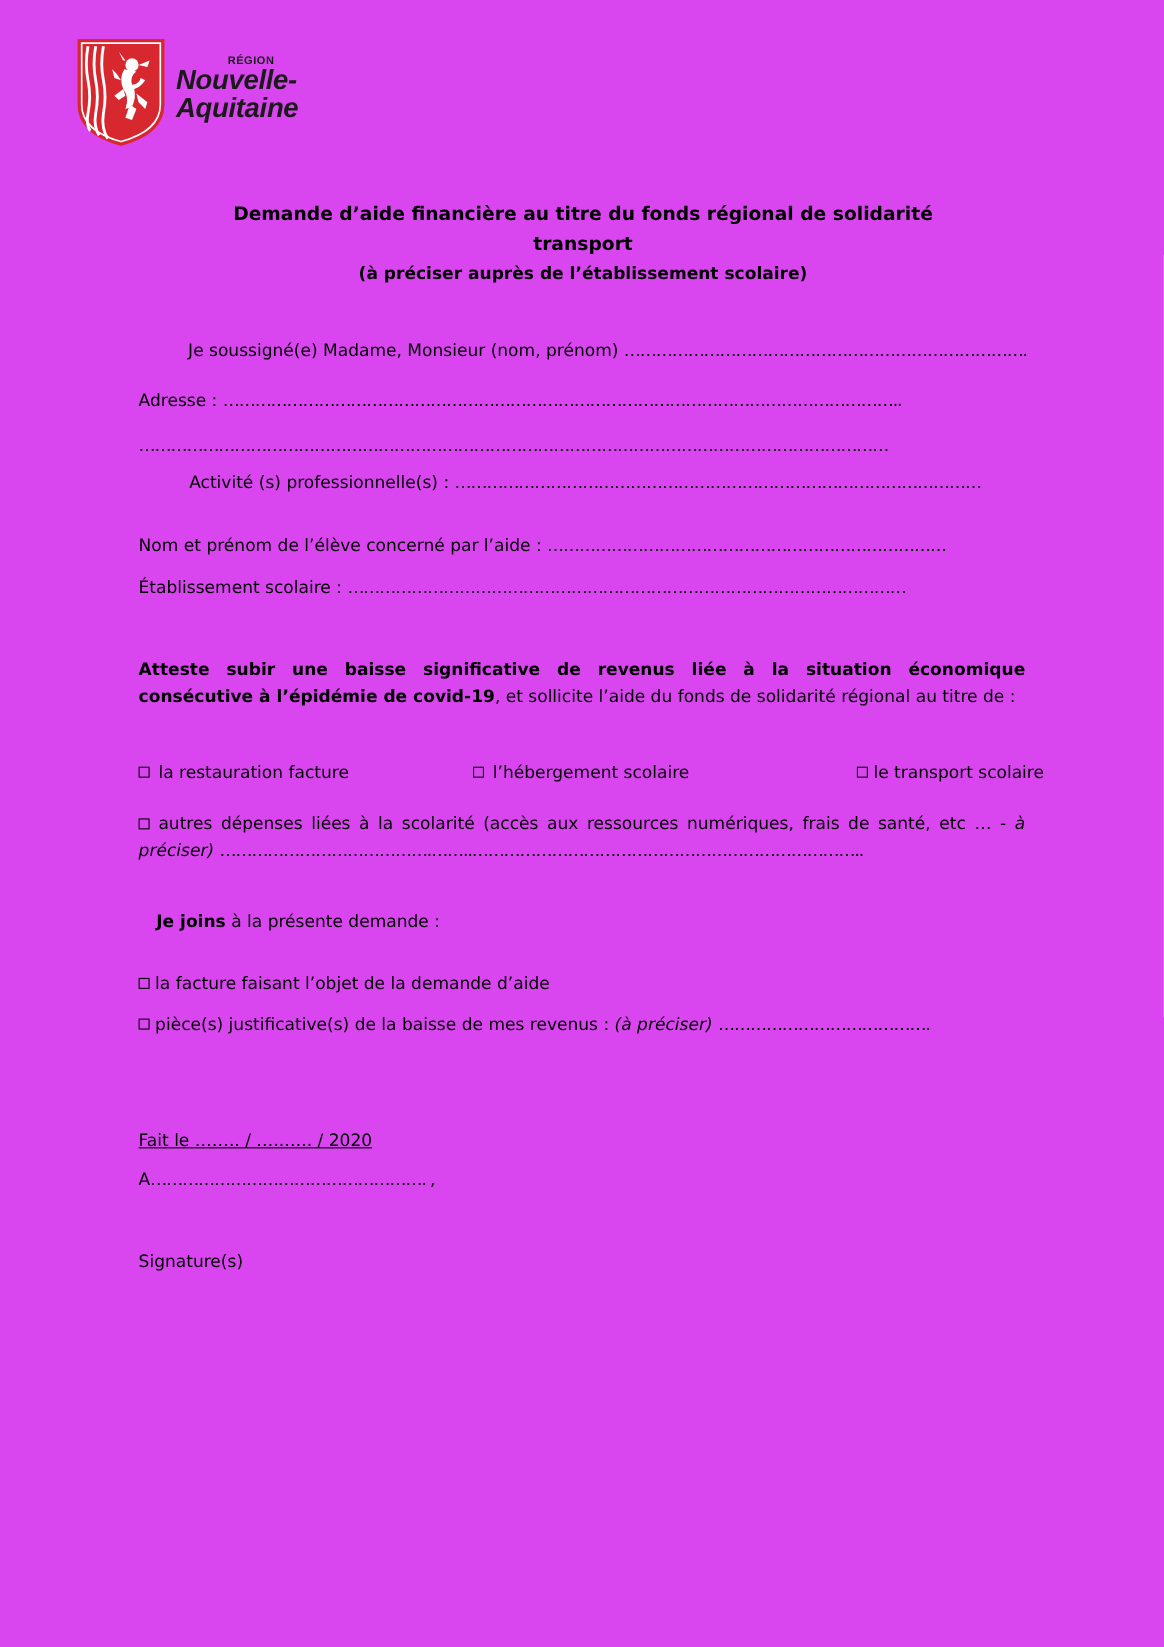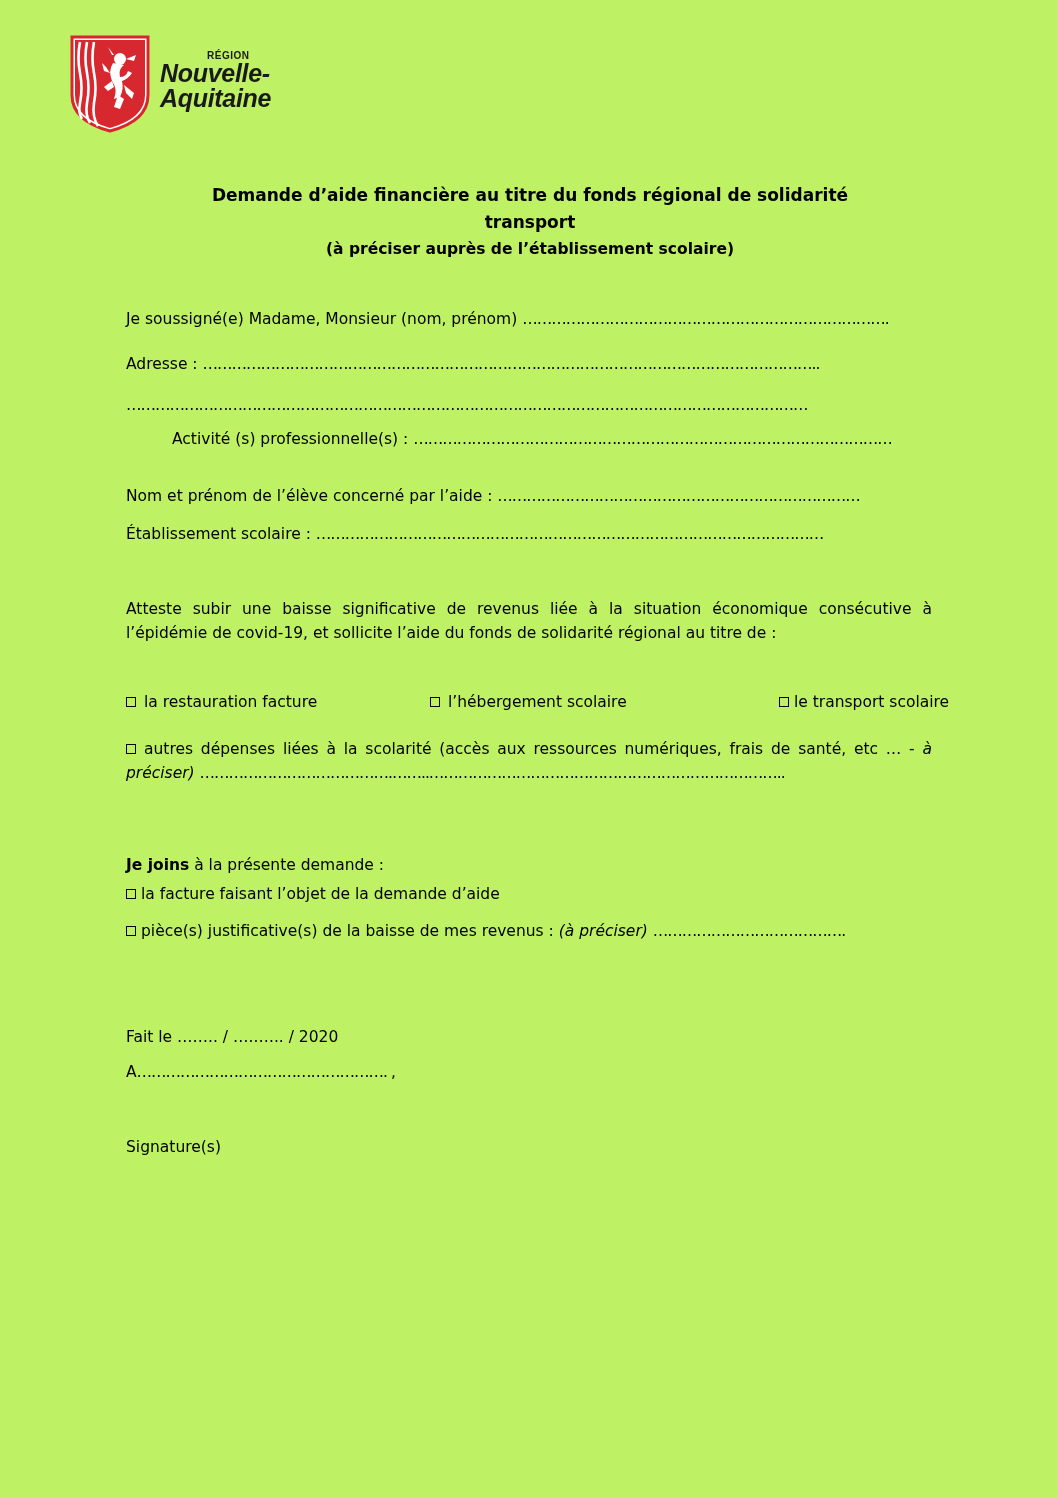"RÉGION" .page { background: #bef264 -> #d946ef }
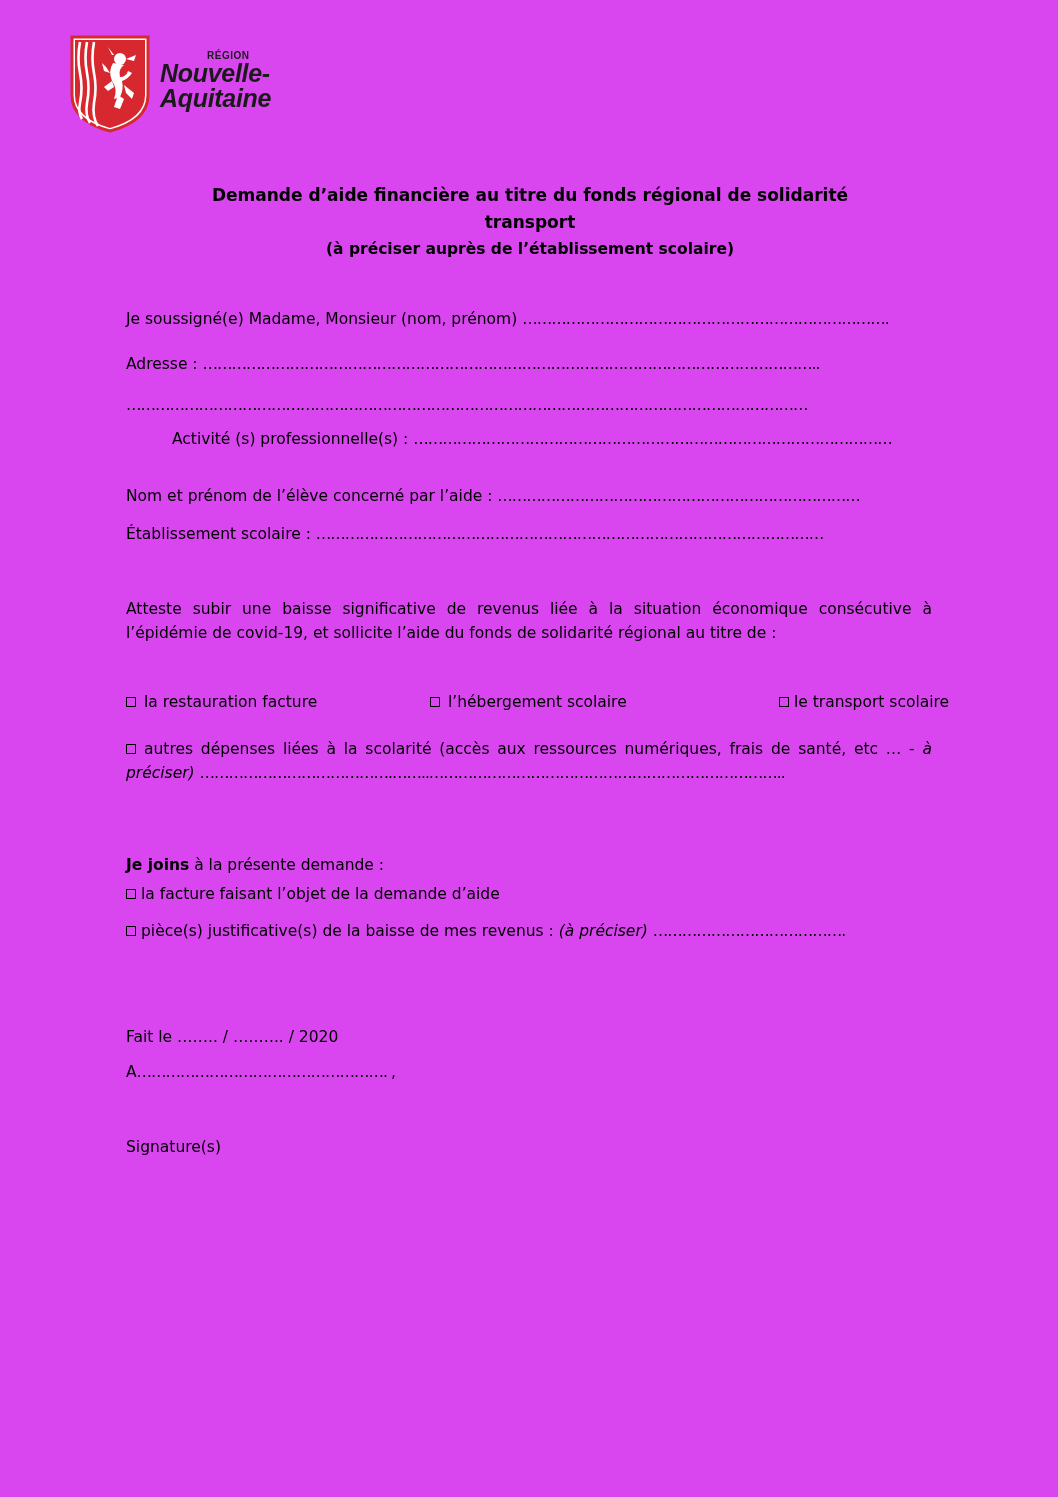"Je soussigné(e) Madame, Monsieur (nom," div.line { margin-left: none -> 45px }
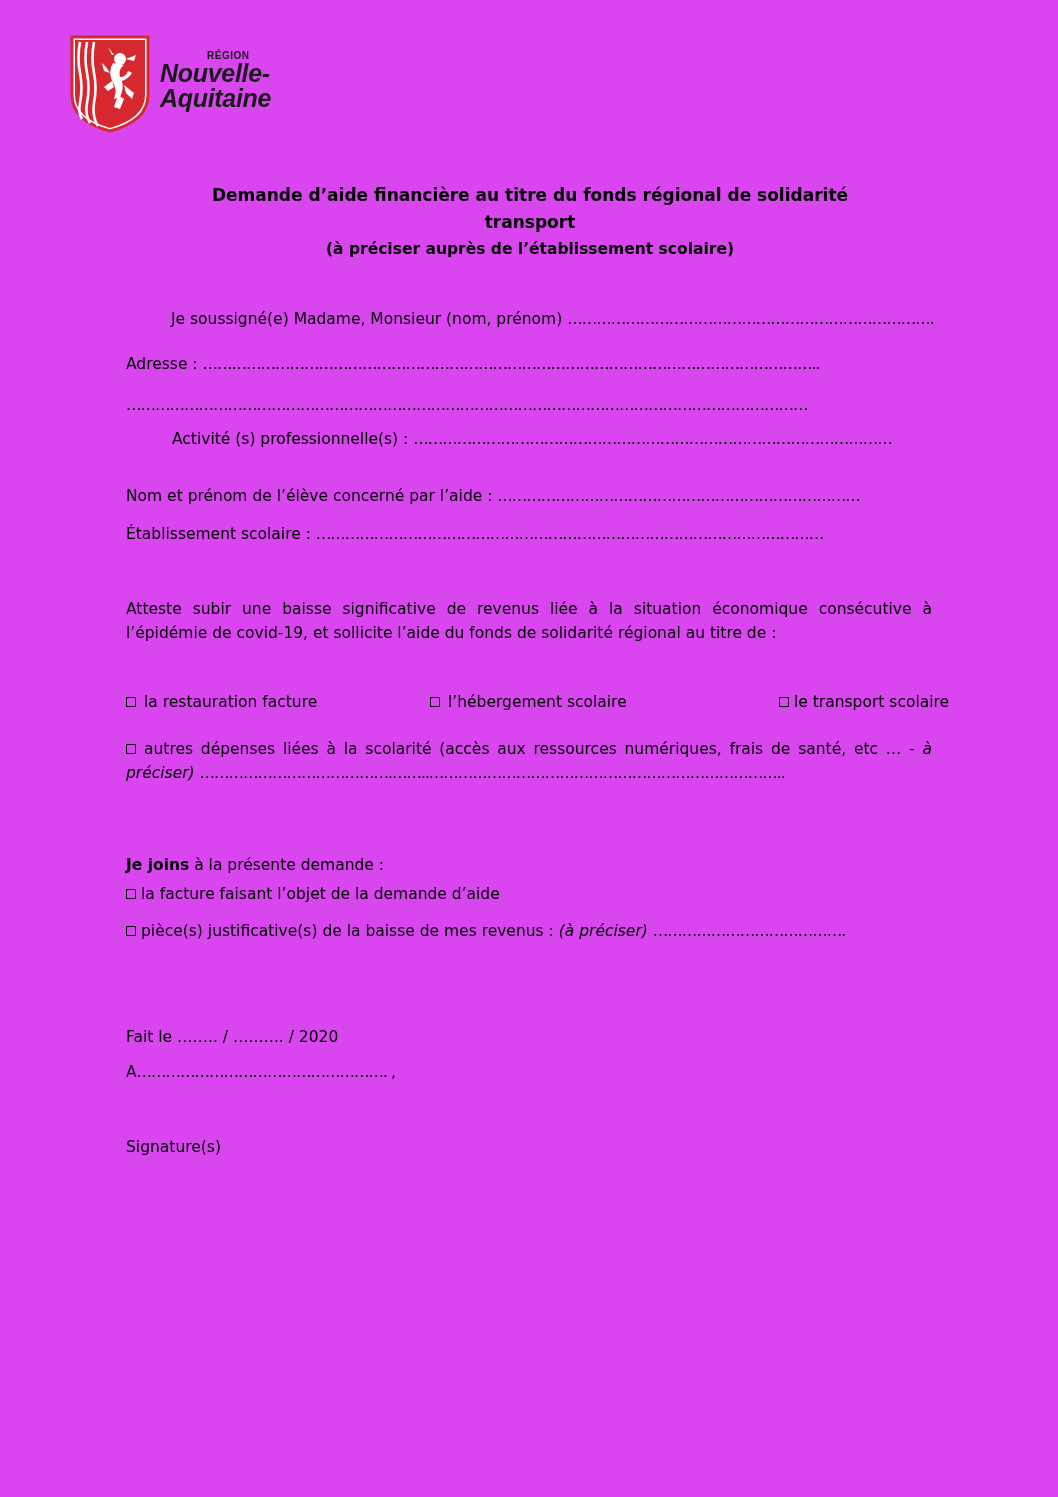"Atteste subir une baisse significative" .para b { font-weight: normal -> bold }
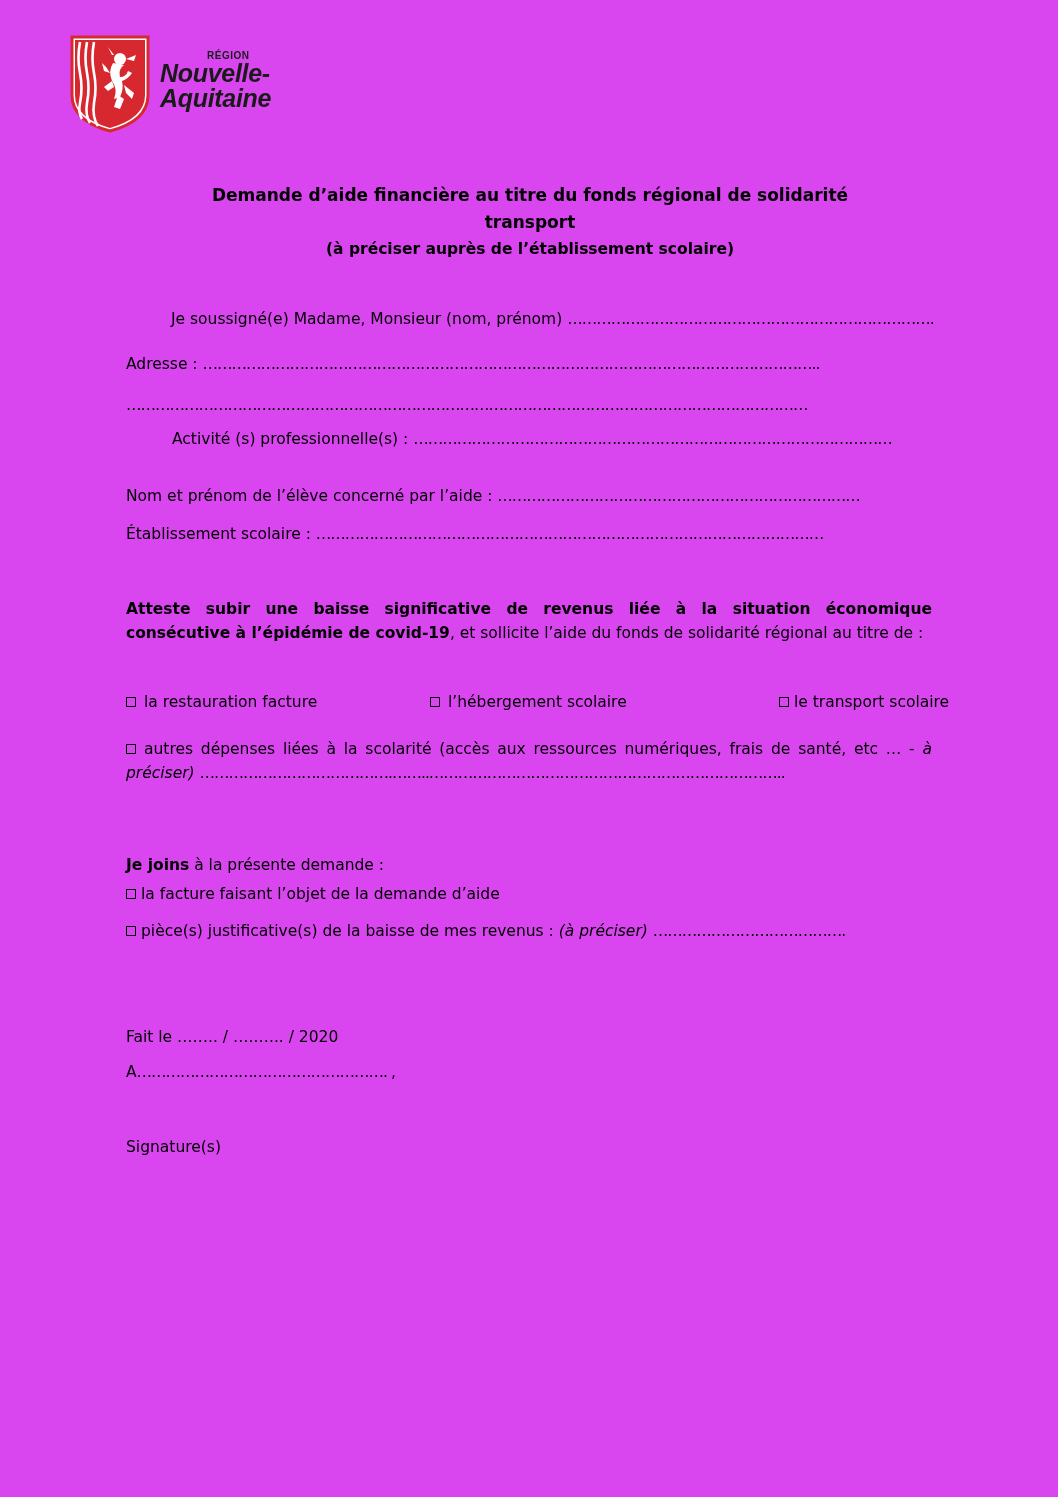"Je joins à la présente" div.line { margin-left: none -> 16px; top: 855px -> 828px }
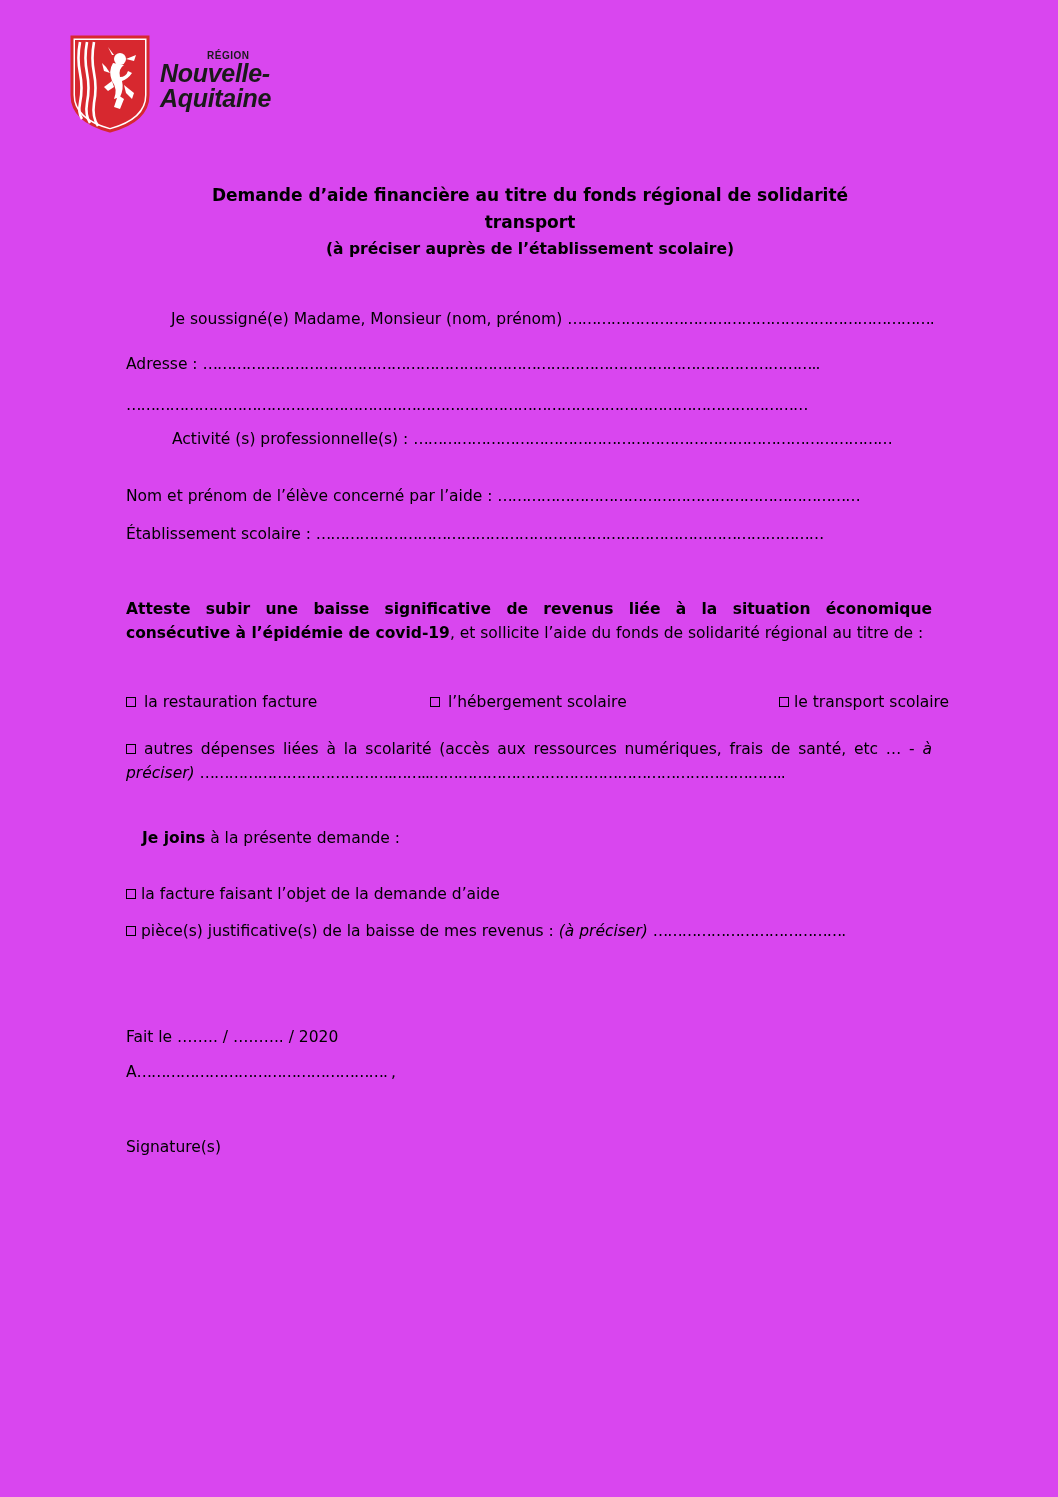"Fait le …….. / …..….." div.line { text-decoration: none -> underline }
